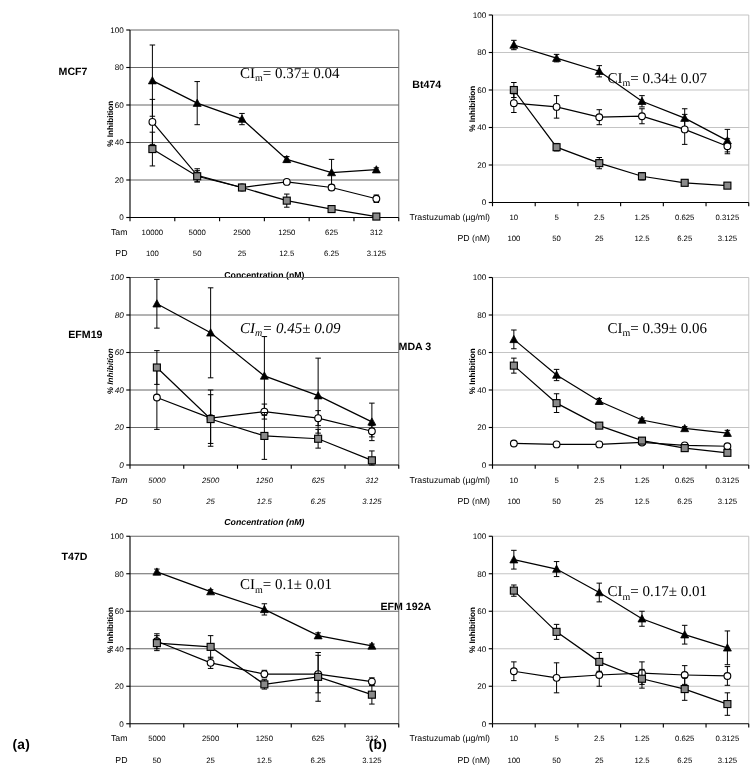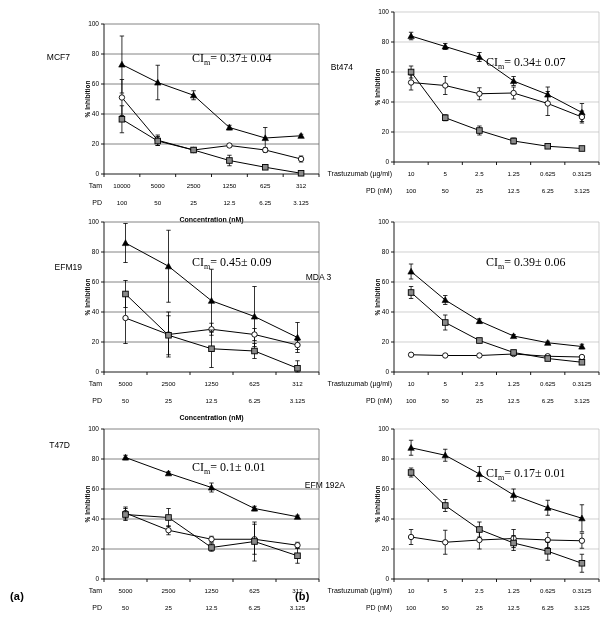"MCF7" .cell-label { font-weight: normal -> bold }
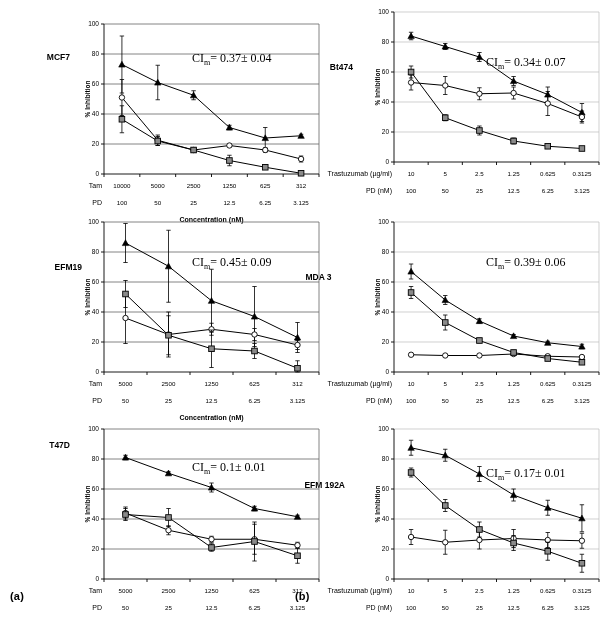"CIm = 0.45± 0.09" div.plotwrap { font-style: none -> italic }
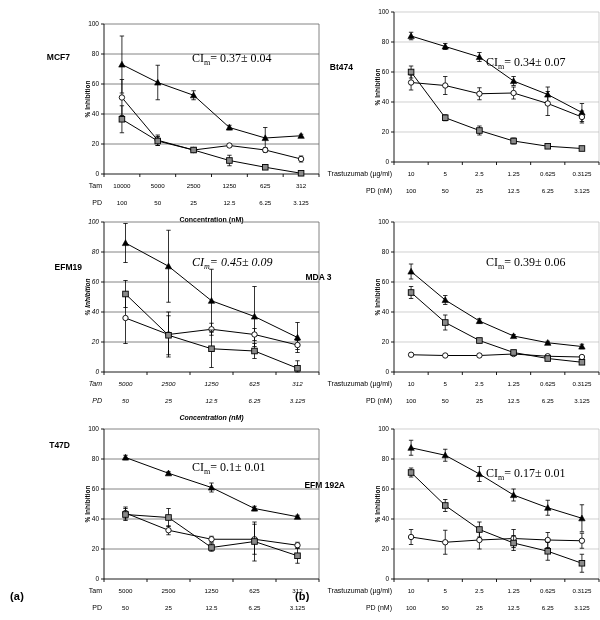"MDA 3" div.cell-label { text-align: center -> none }
